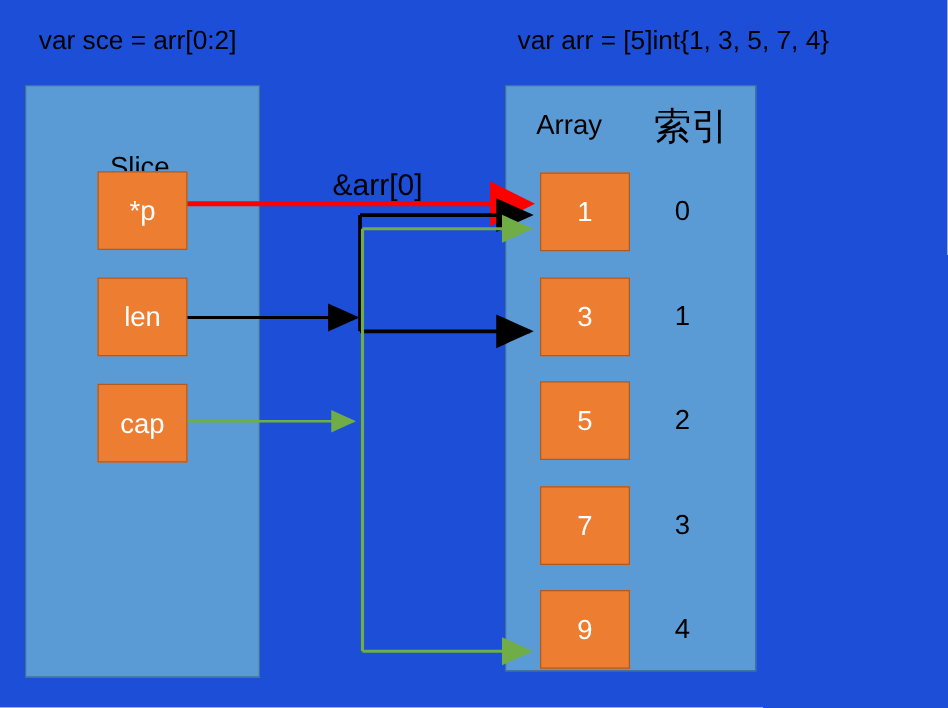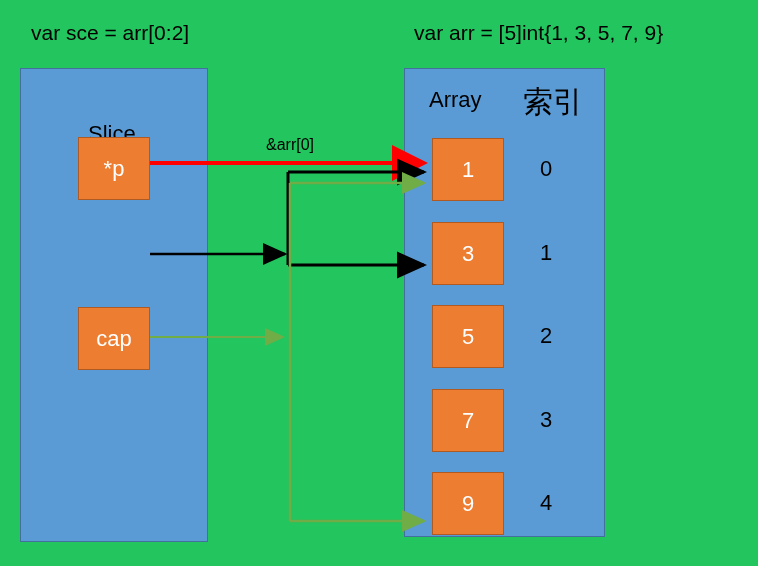"var sce = arr[0:2]" #canvas { background: #22c55e -> #1d4ed8 }
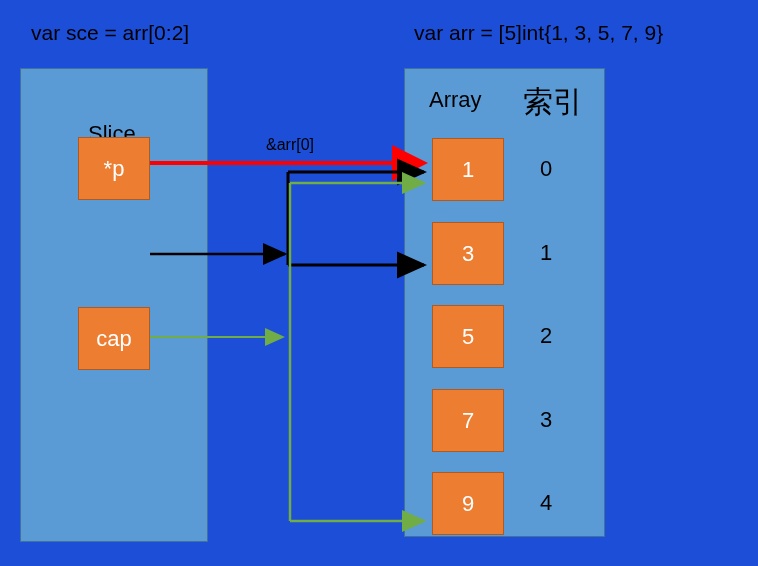"var arr = [5]int{1, 3," div.caption { text: 9 -> 4 }
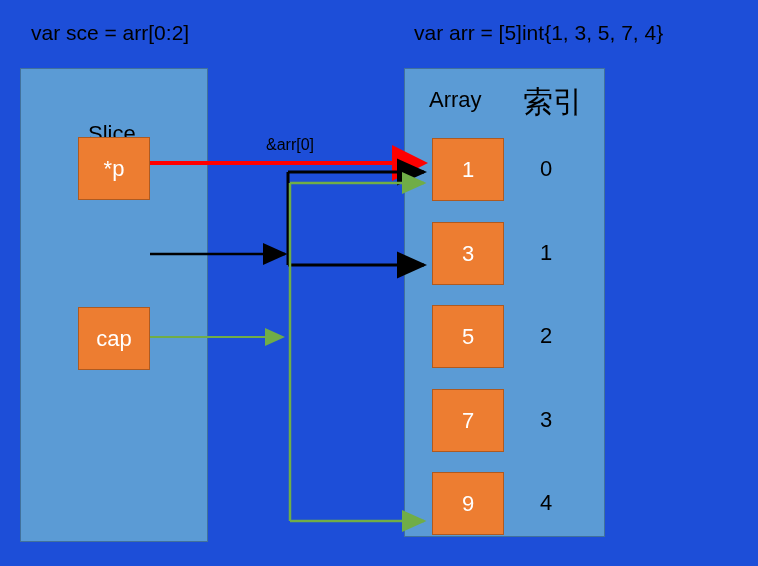"&arr[0]" .ptr-label { font-size: 16px -> 24px }
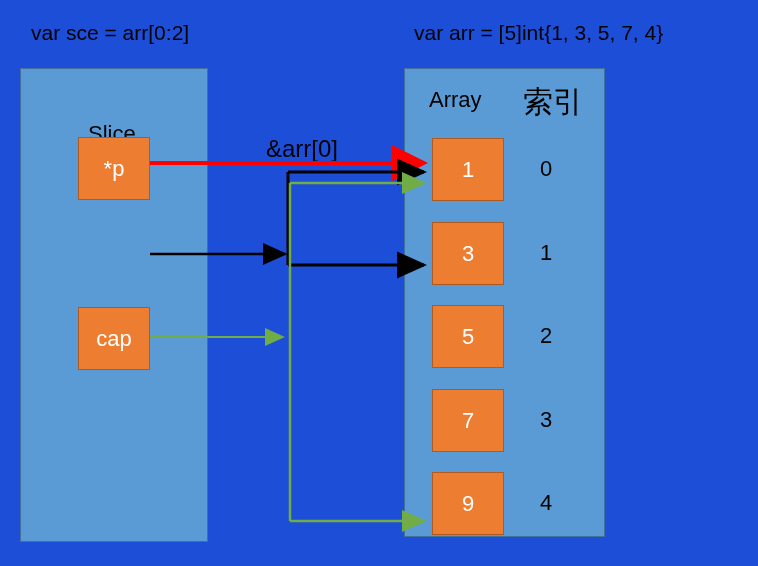"len" div.cell { html: none -> <div>len</div> }
